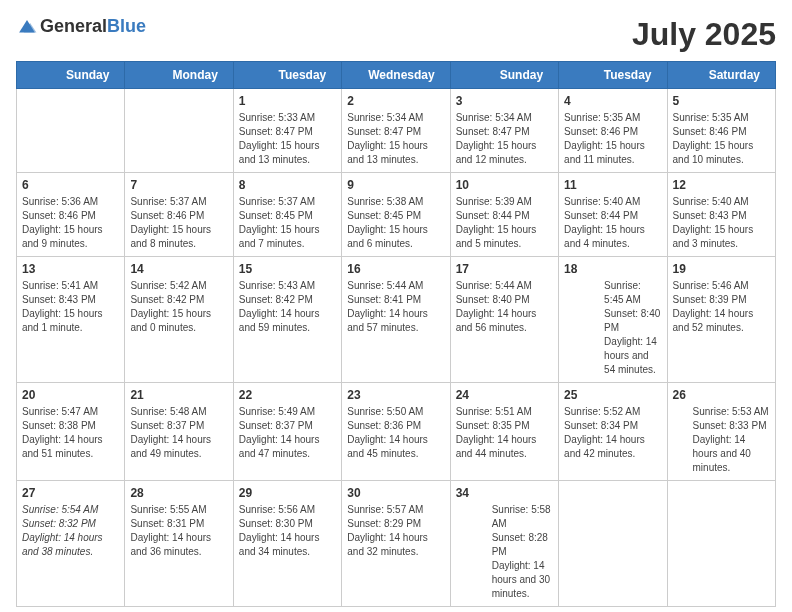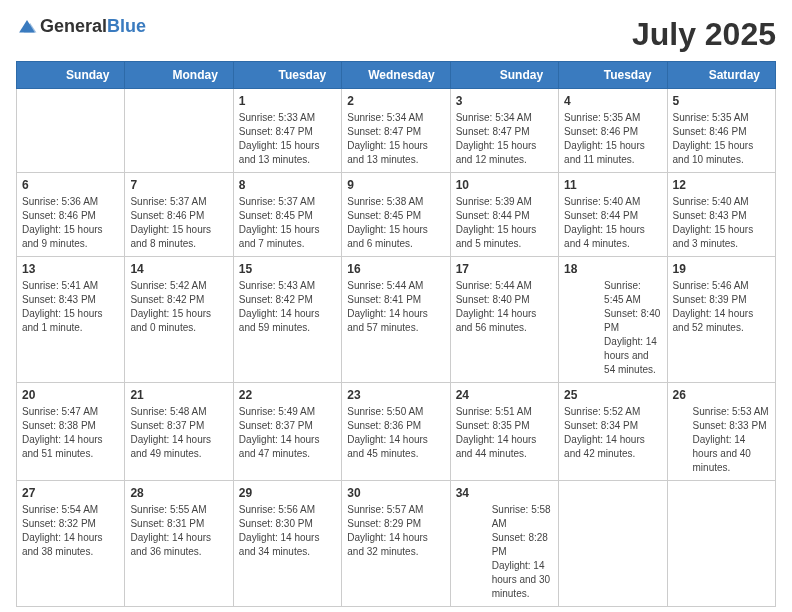"Sunrise: 5:54 AM" div.day-info { font-style: none -> italic }
